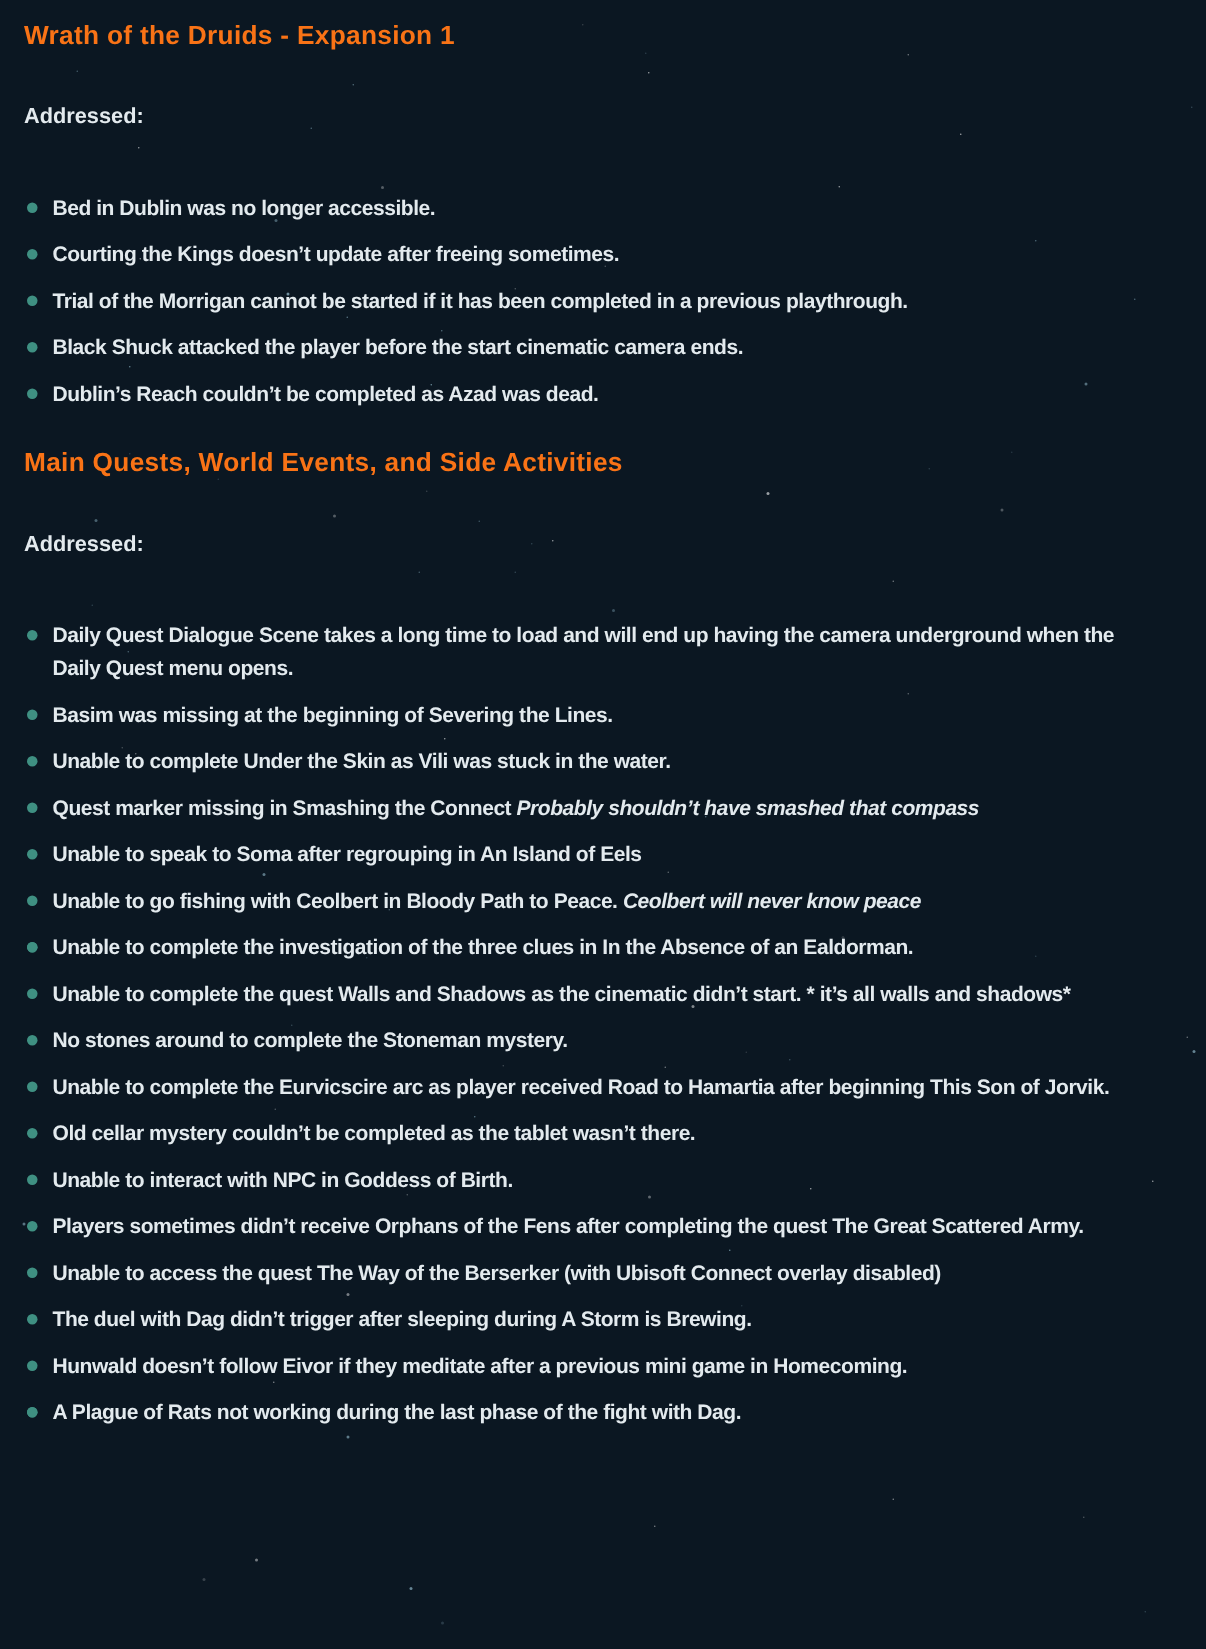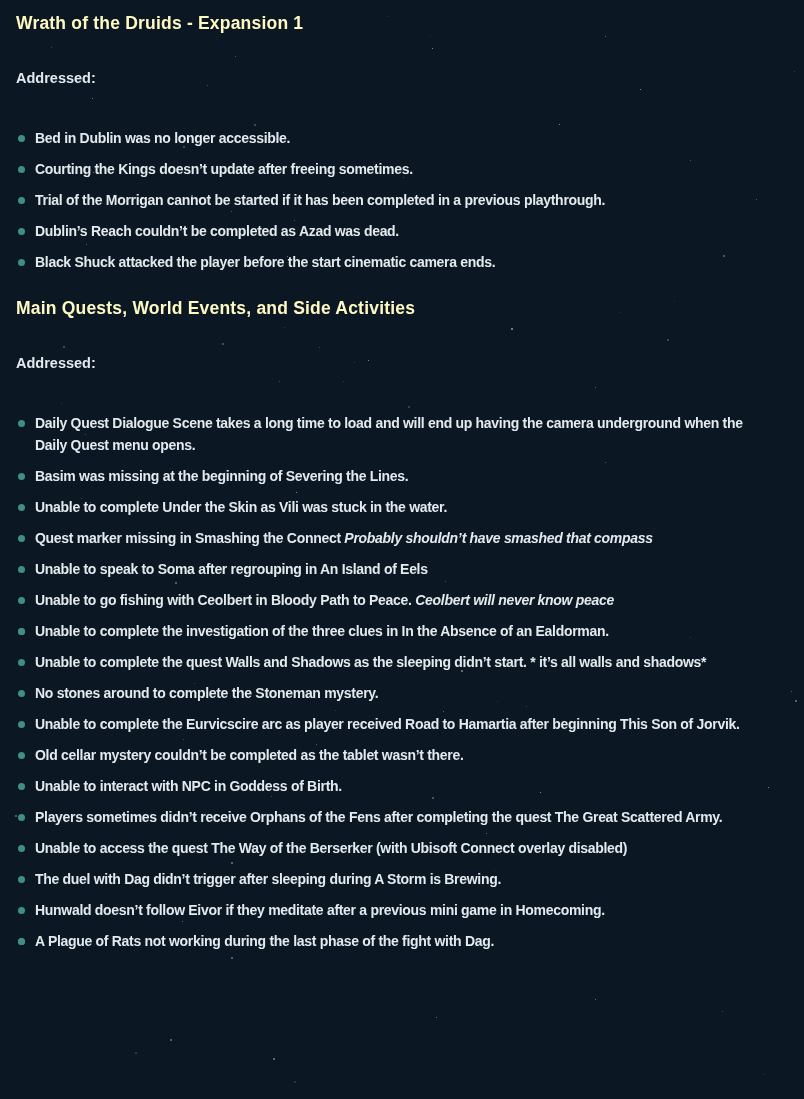"Wrath of the Druids -" .section-title { color: #fef9c3 -> #f97316 }
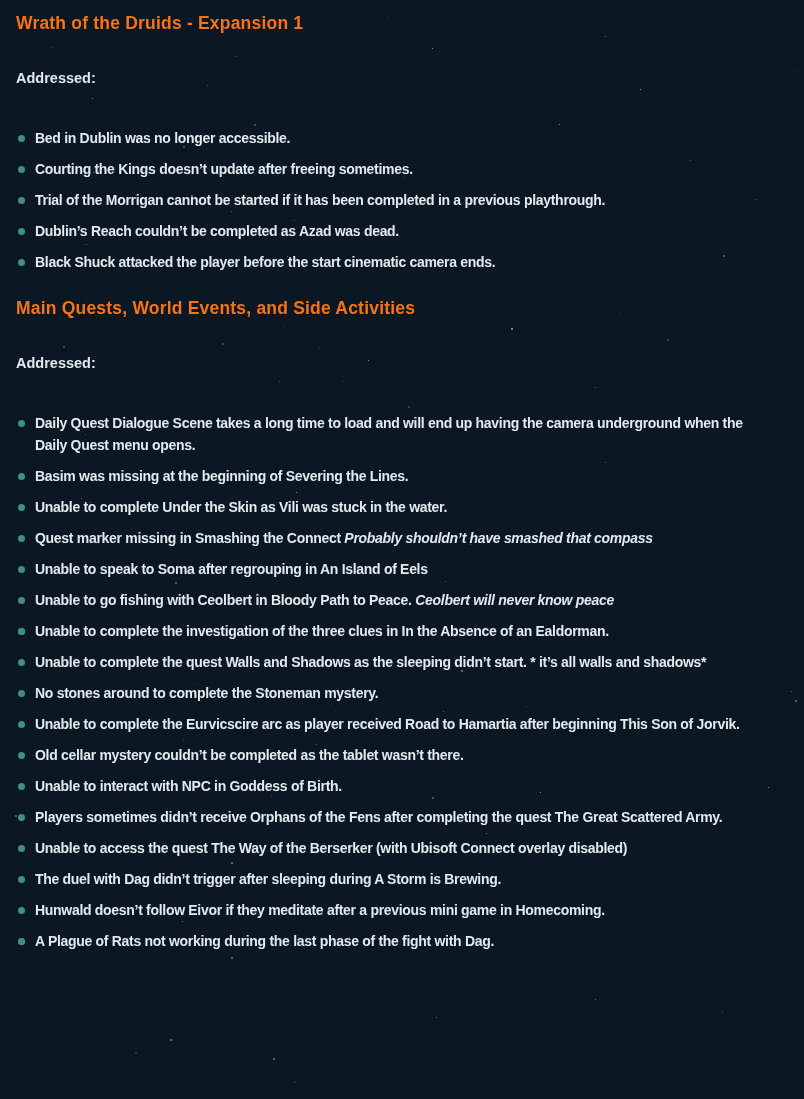"Dublin’s Reach couldn’t be completed" li { order: before "Black Shuck attacked the player" -> after "Black Shuck attacked the player" }
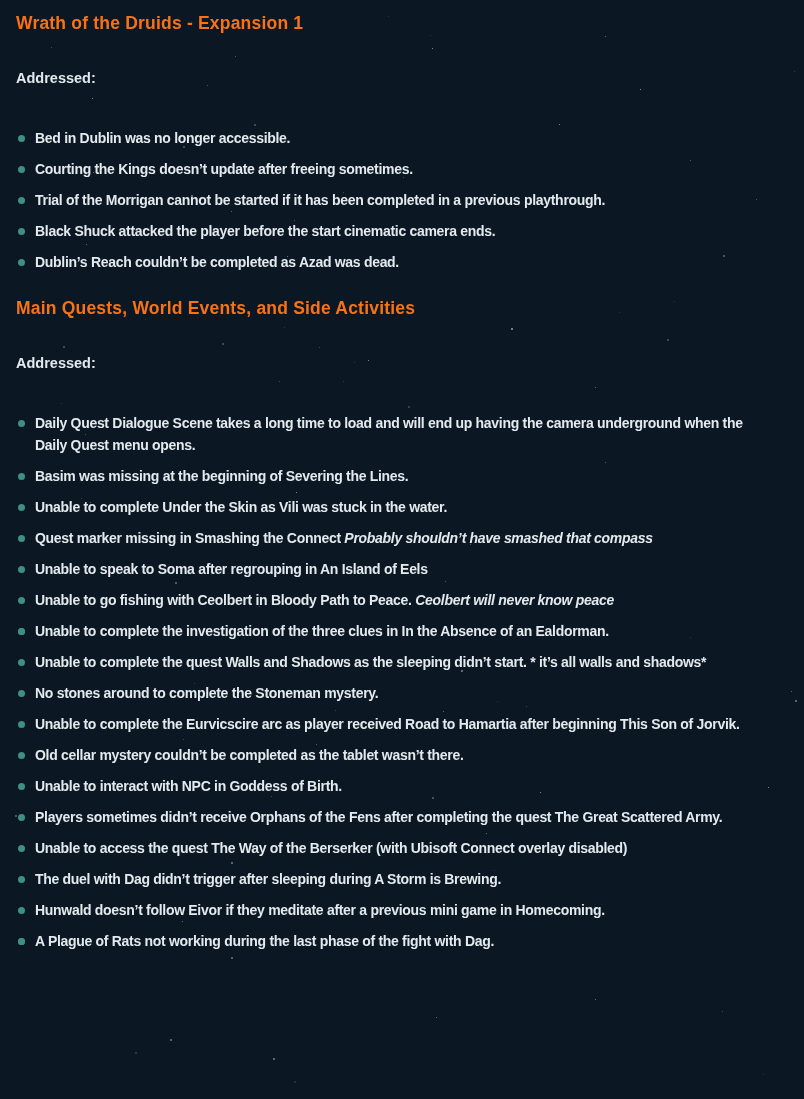"Unable to complete the quest" span { text: sleeping -> cinematic }
